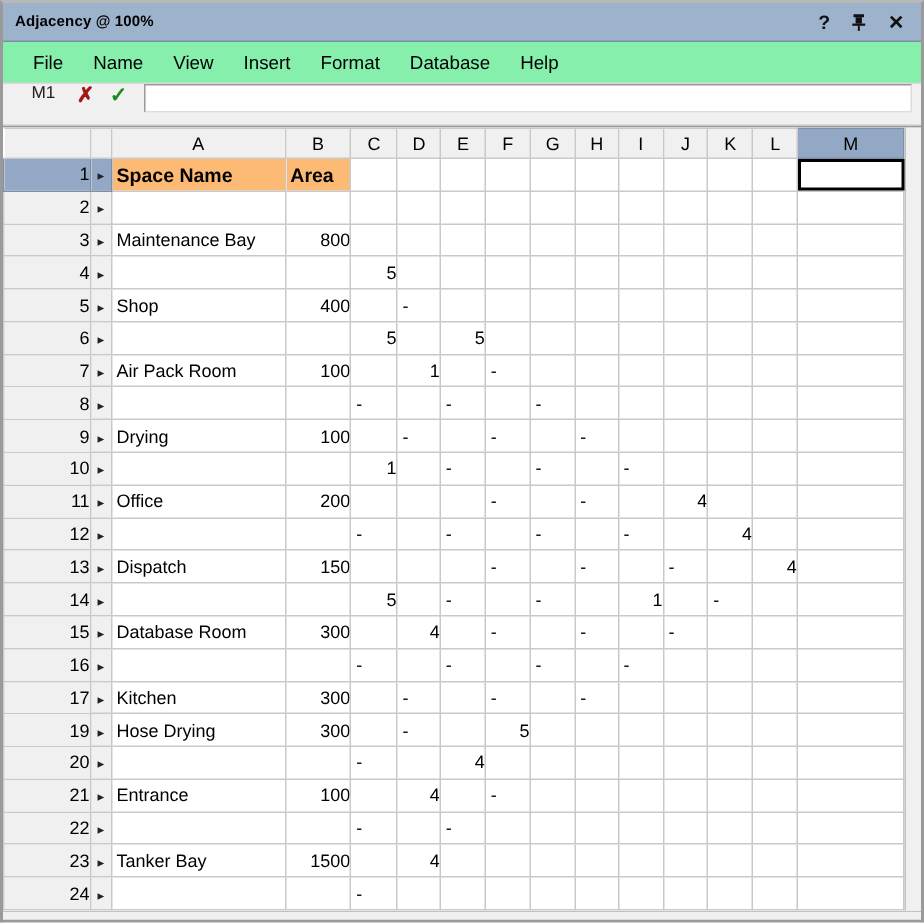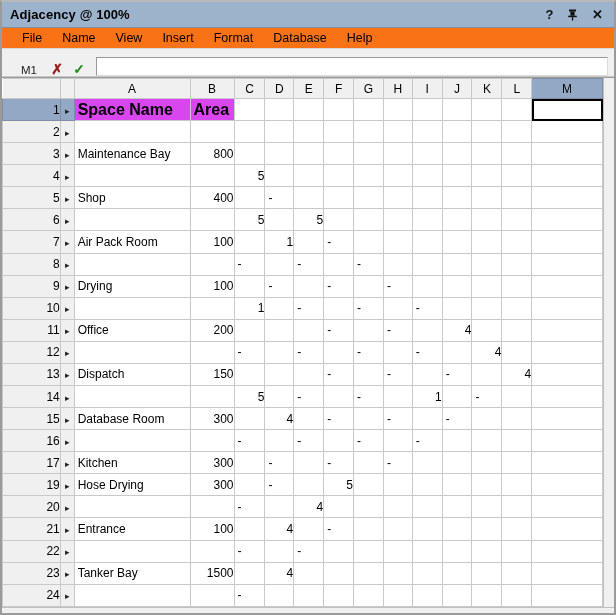"Adjacency @ 100%" .title-text { font-size: 13px -> 10px }
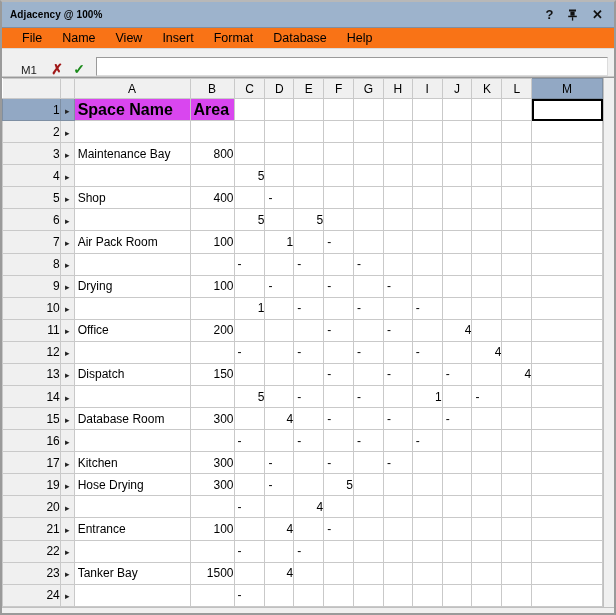"File" .menubar { background: #f97316 -> #86efac; height: 21px -> 28px }
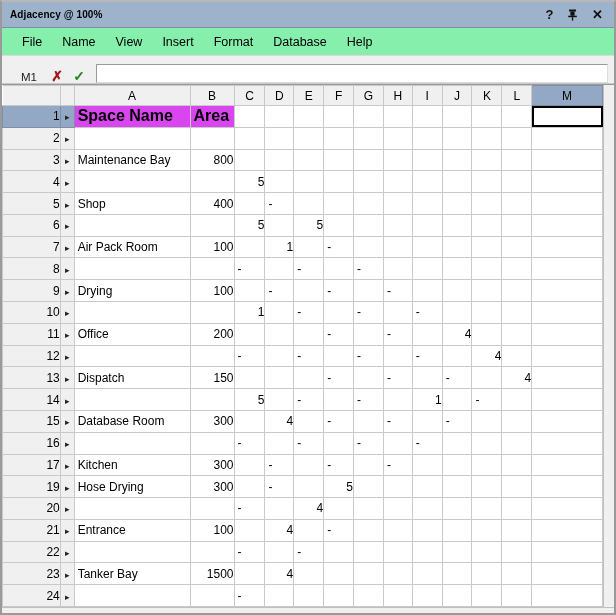"M1" .formulabar { align-items: flex-end -> flex-start }
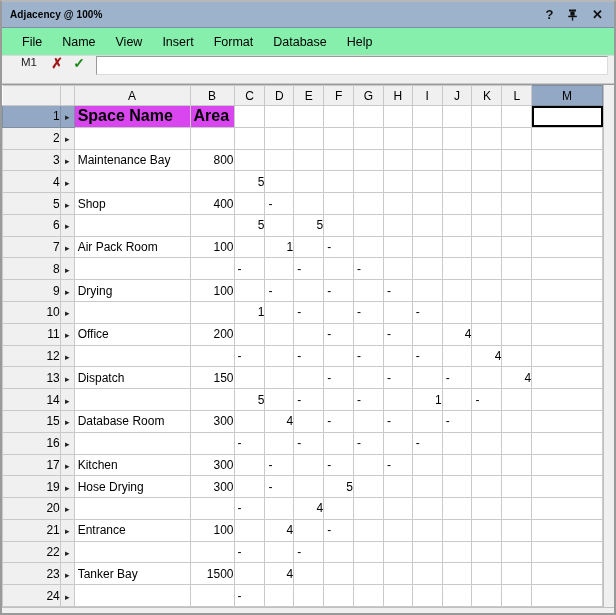"Space Name" td.cell.hdrow { background: #d946ef -> #fdba74; font-size: 16px -> 13px }
